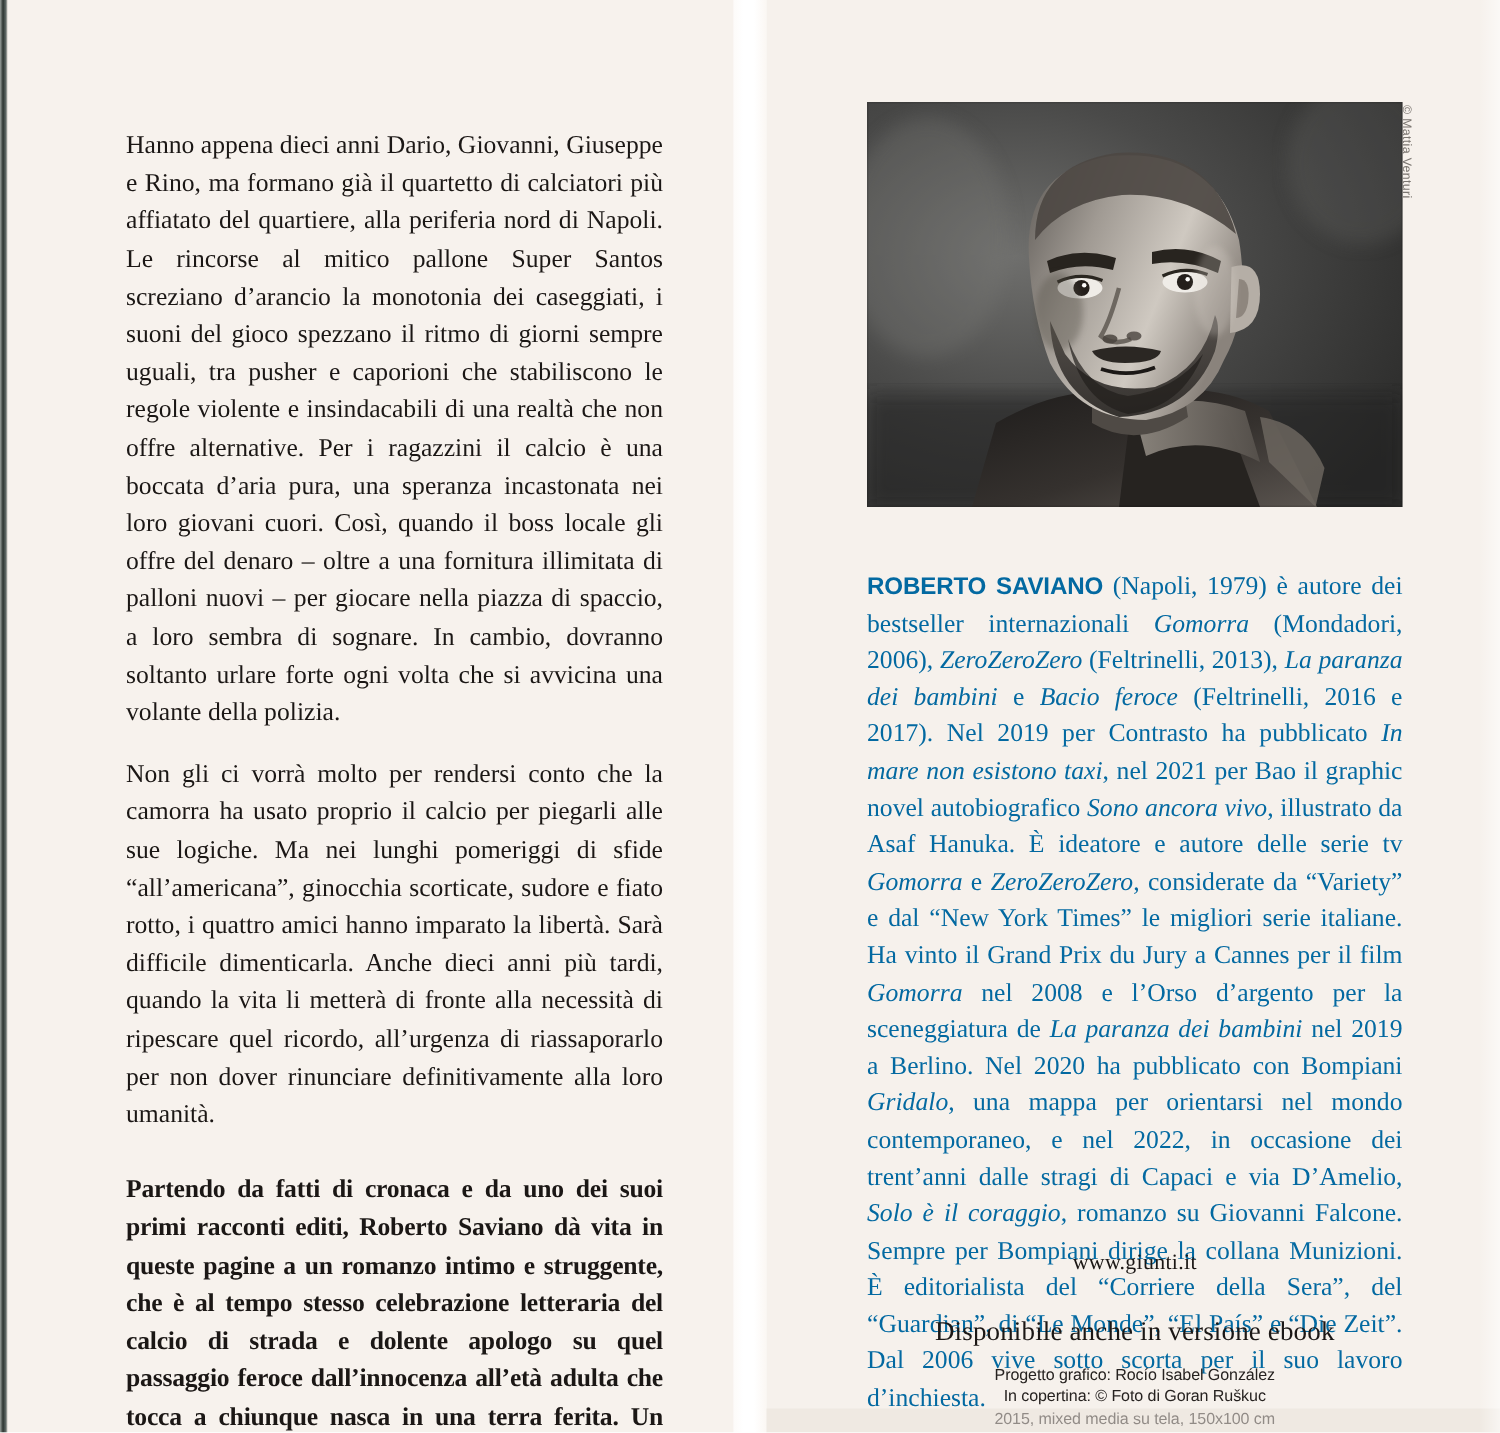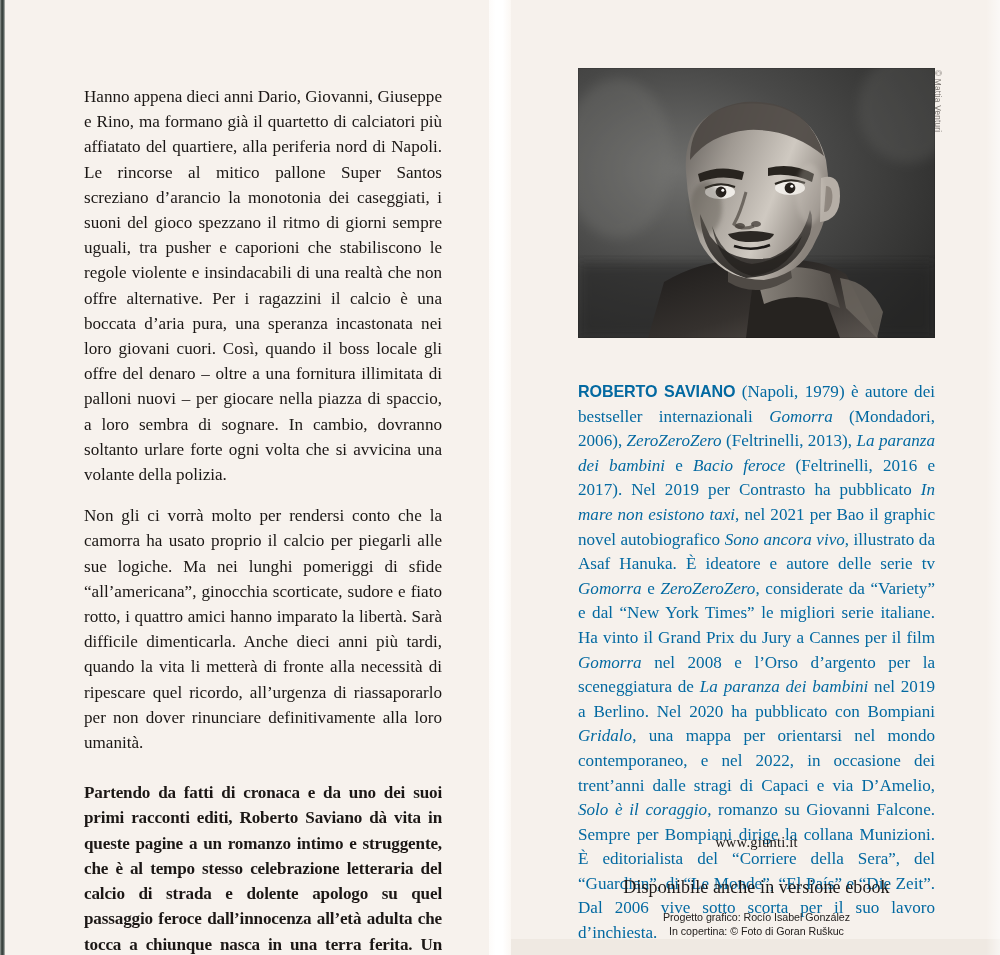"2015, mixed media su tela," div { html: none -> <div><span>2015, mixed media su tela, 150x100 cm</span></div> }
